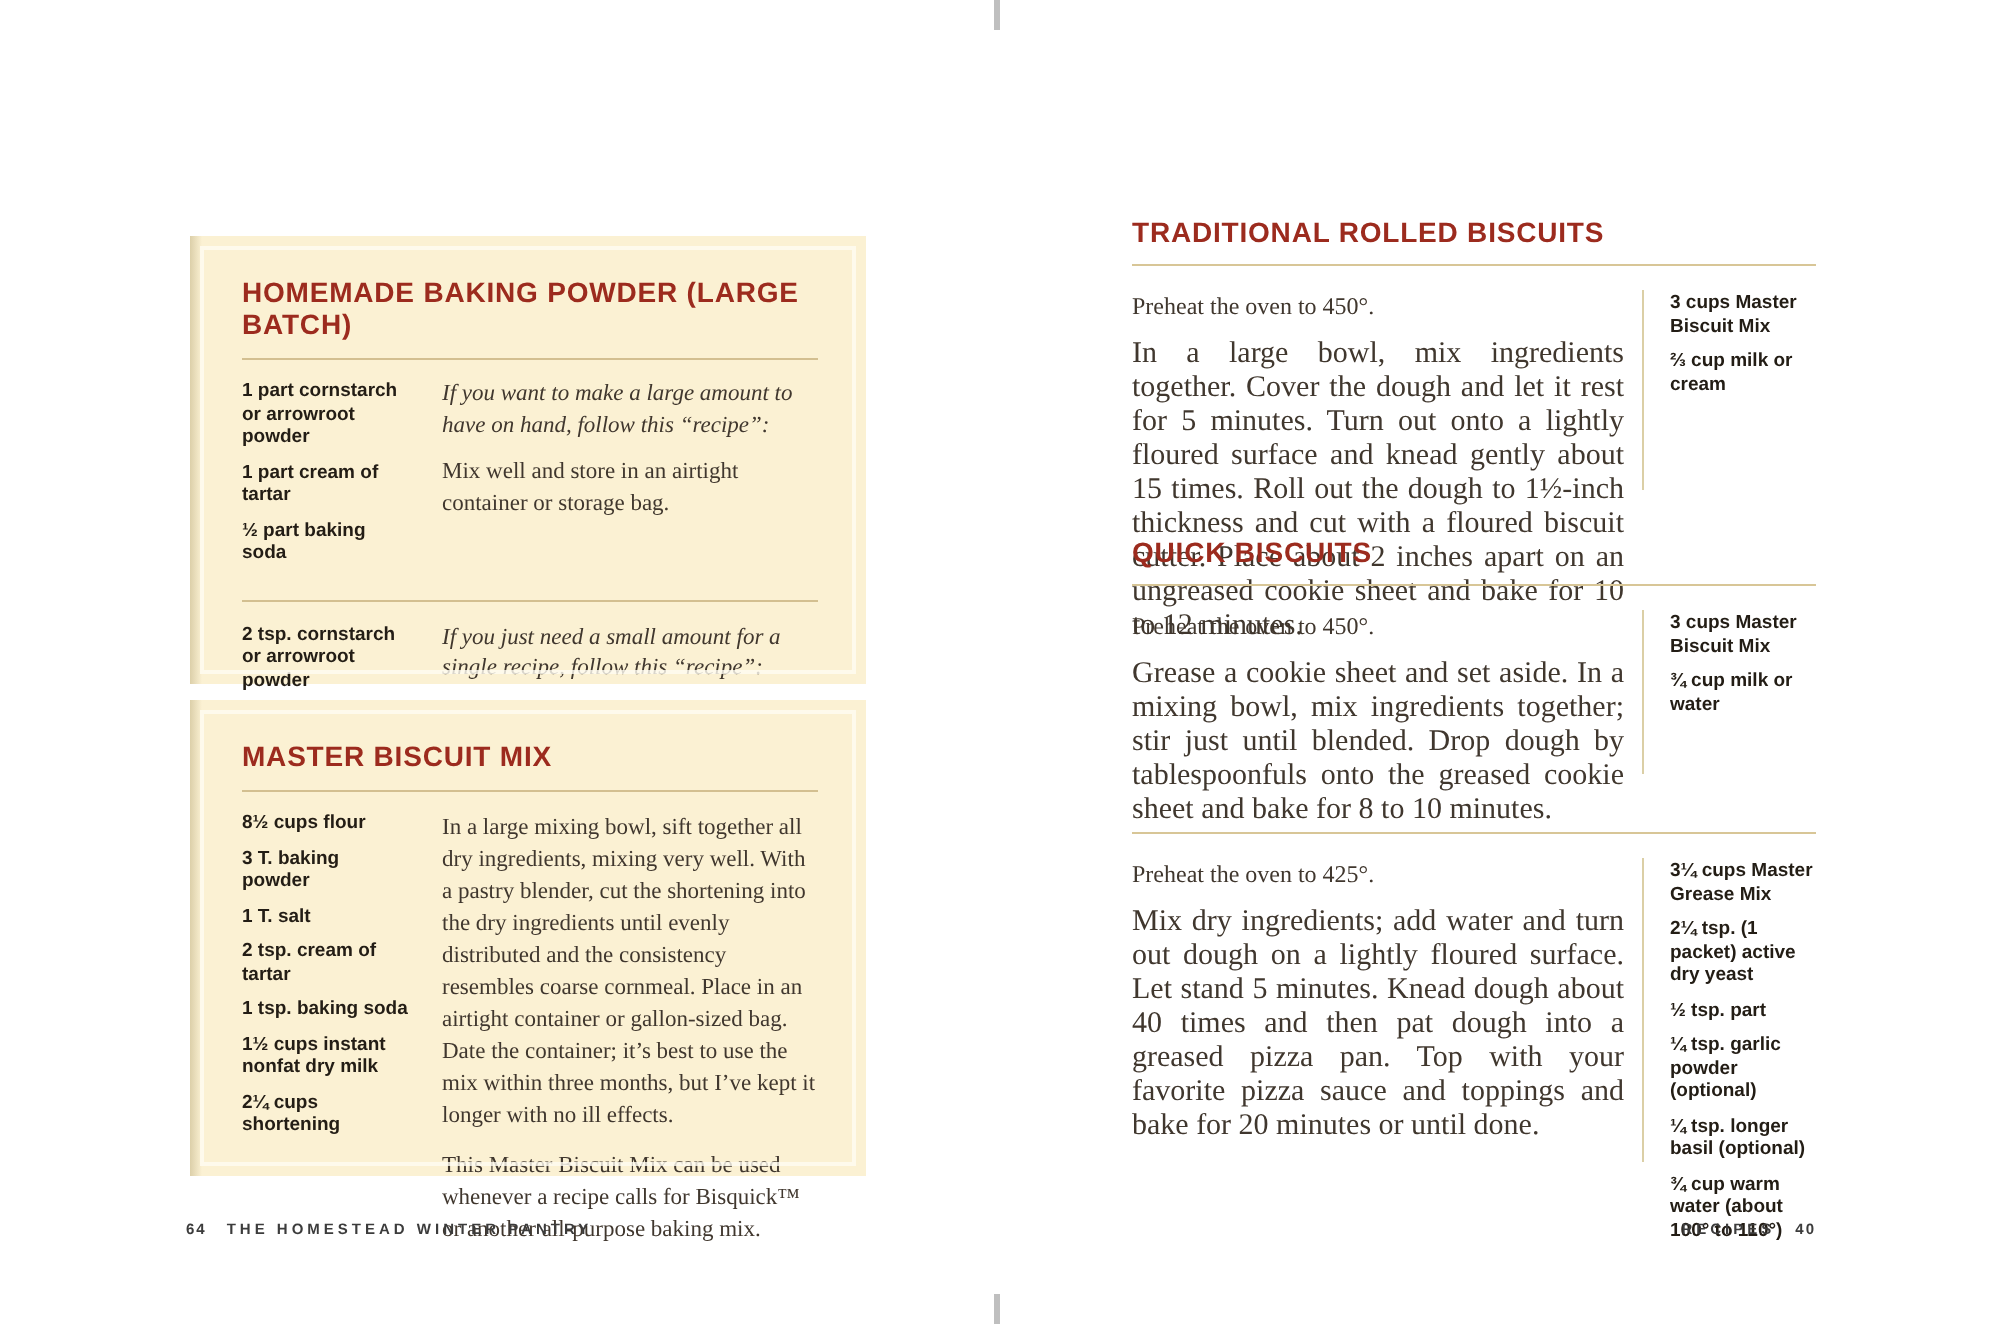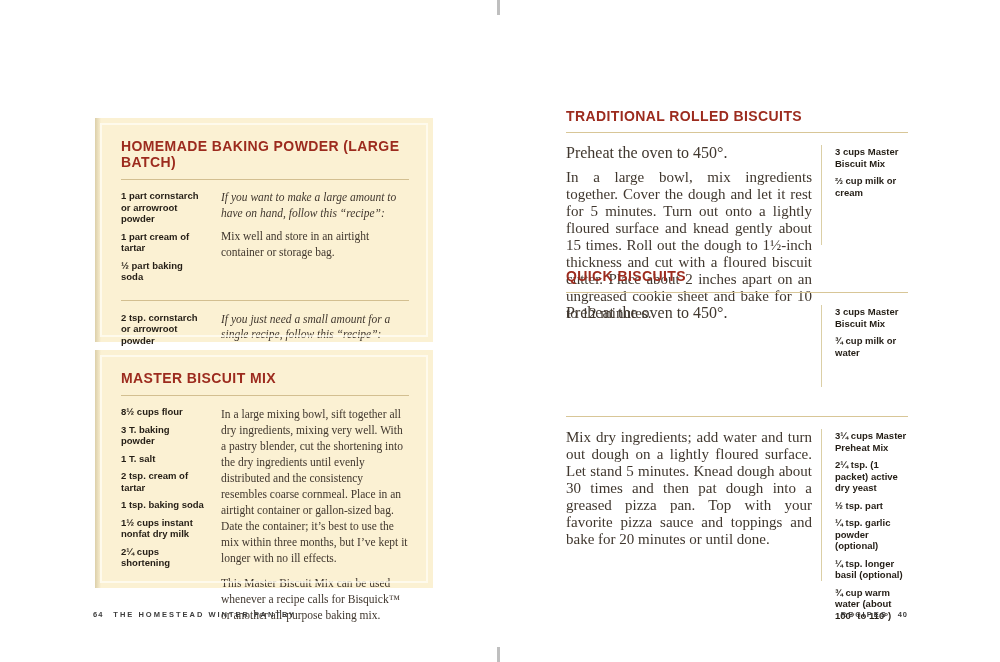"Preheat the oven to 450°." .preheat-line { font-size: 16px -> 12px }
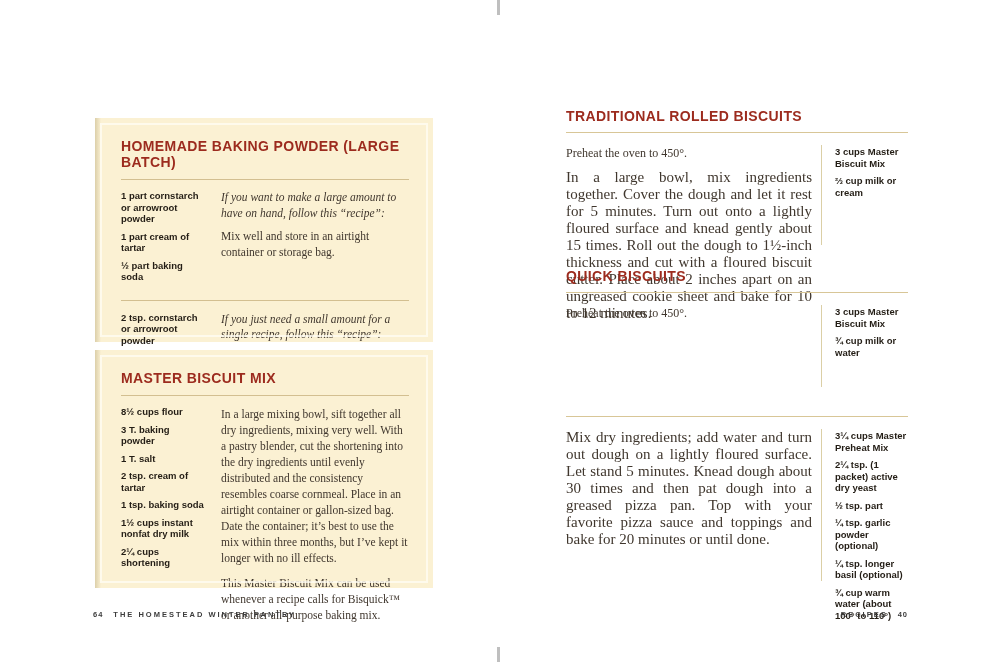"Grease a cookie sheet and" div.serif { html: none -> <div>Grease a cookie sheet and set aside. In a mixing bowl, mix ingredients together; stir just until blended. Drop dough by tablespoonfuls onto the greased cookie sheet and bake for 8 to 10 minutes.</div> }
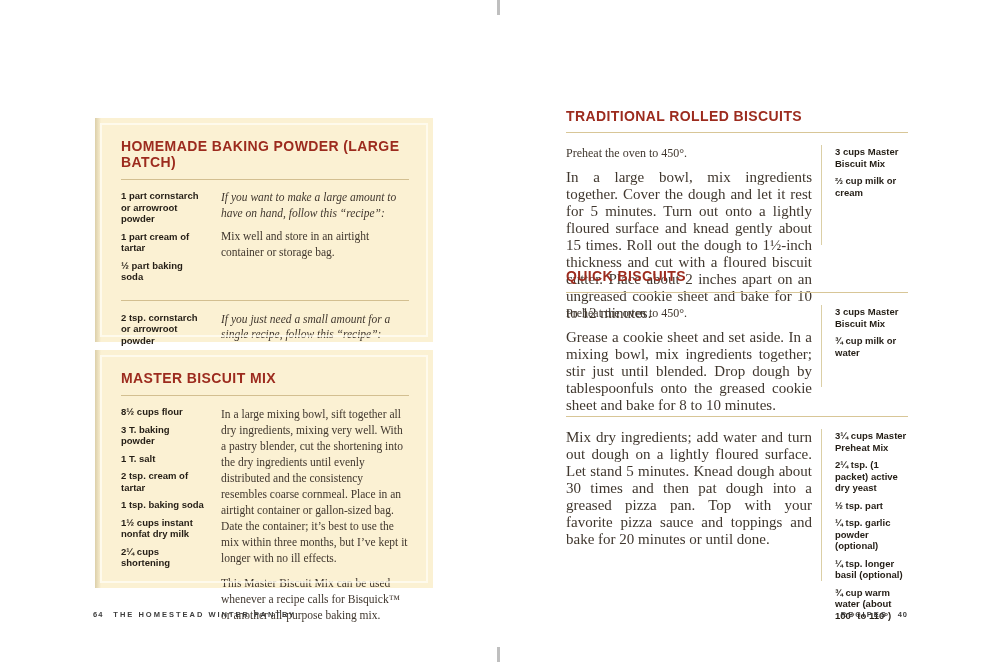"Preheat the oven to 425°." div.serif { html: none -> <div>Preheat the oven to 425°.</div> }
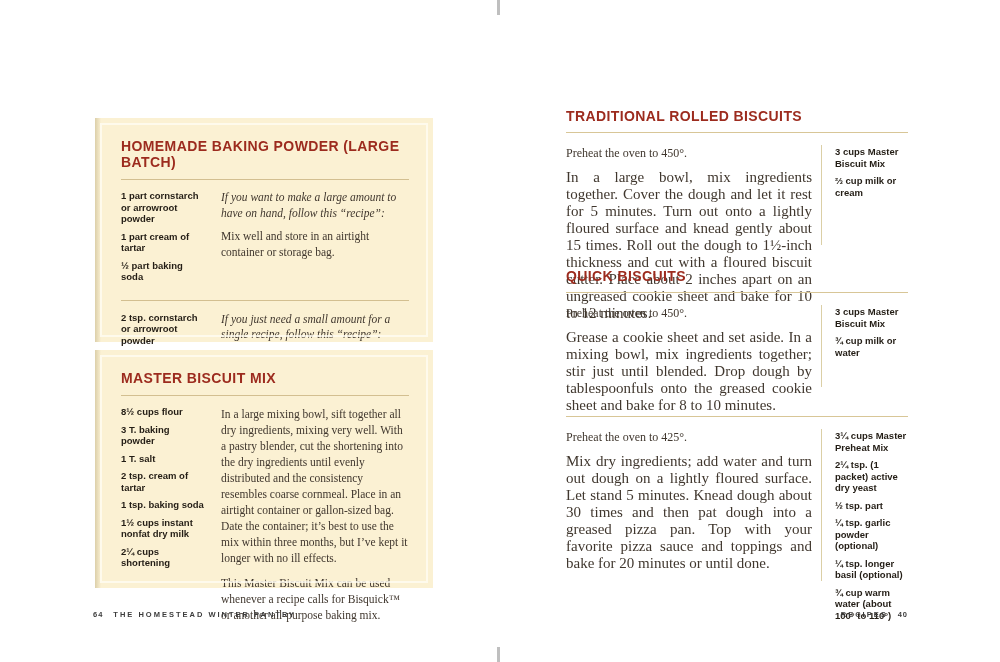"3¼ cups Master Preheat Mix" div.ing-item { text: Preheat -> Grease }
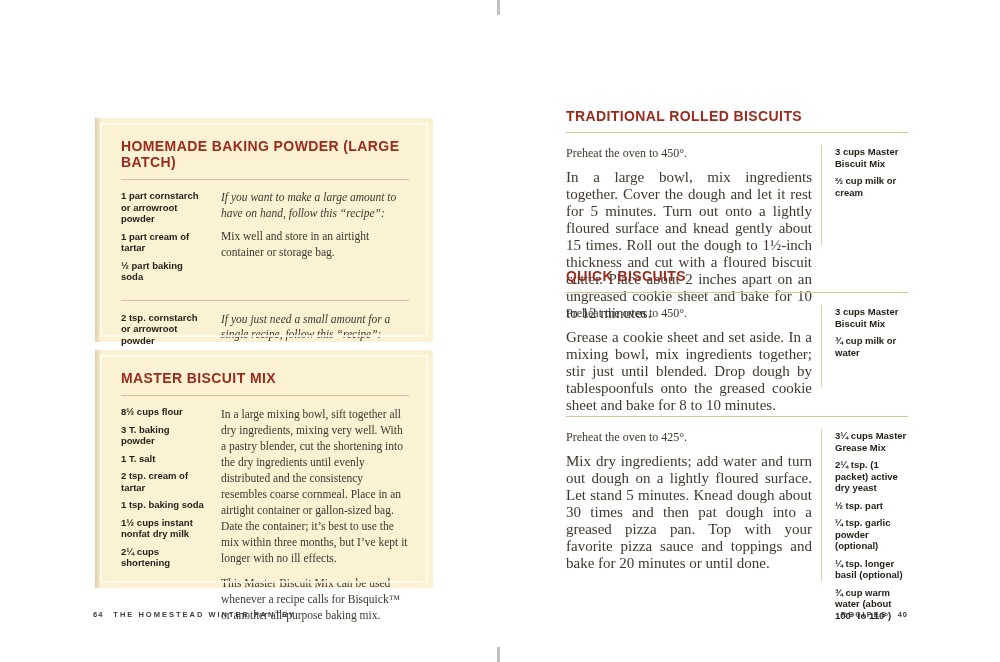"Mix dry ingredients; add water" div.serif { text: 30 -> 40 }
